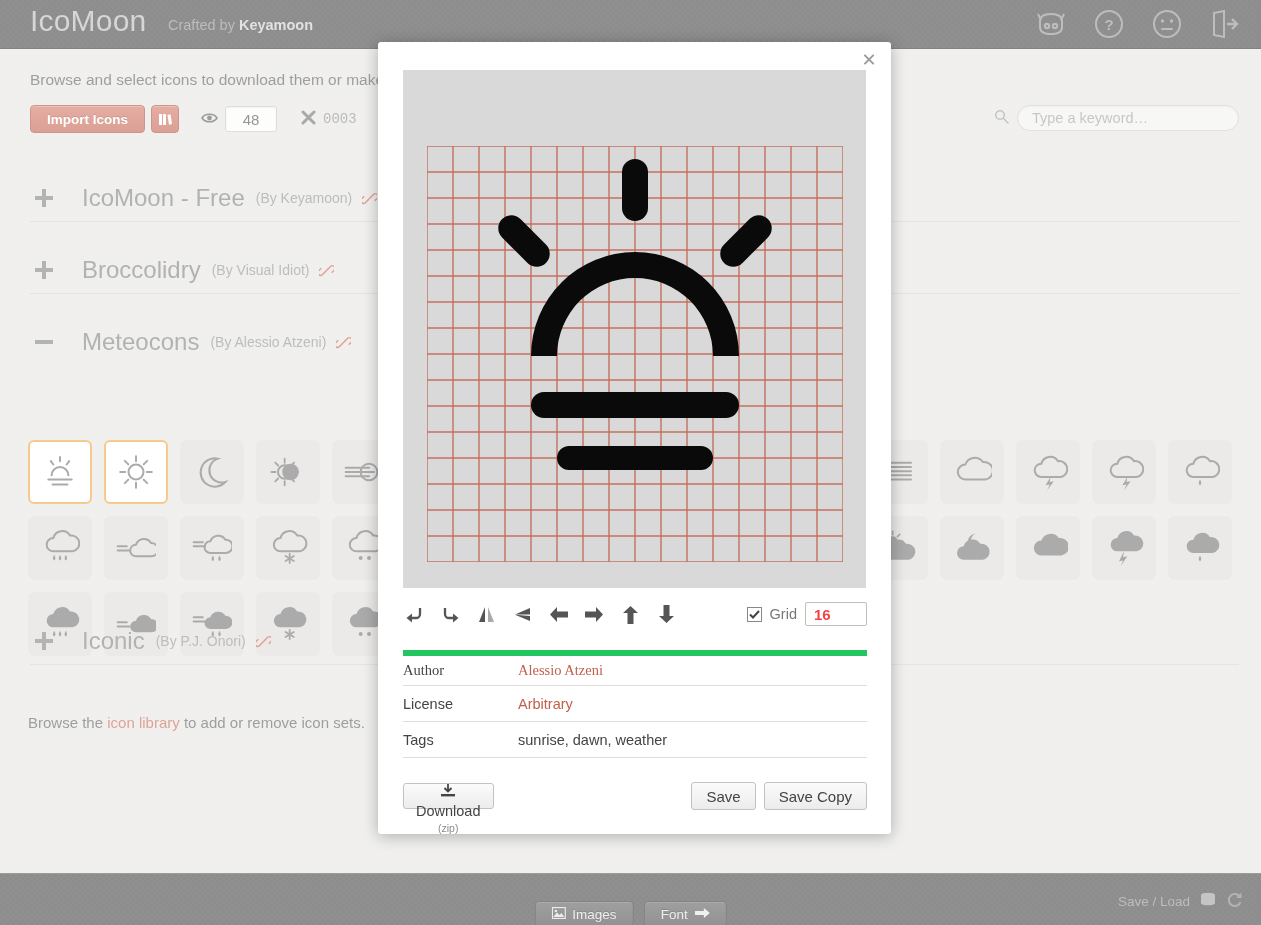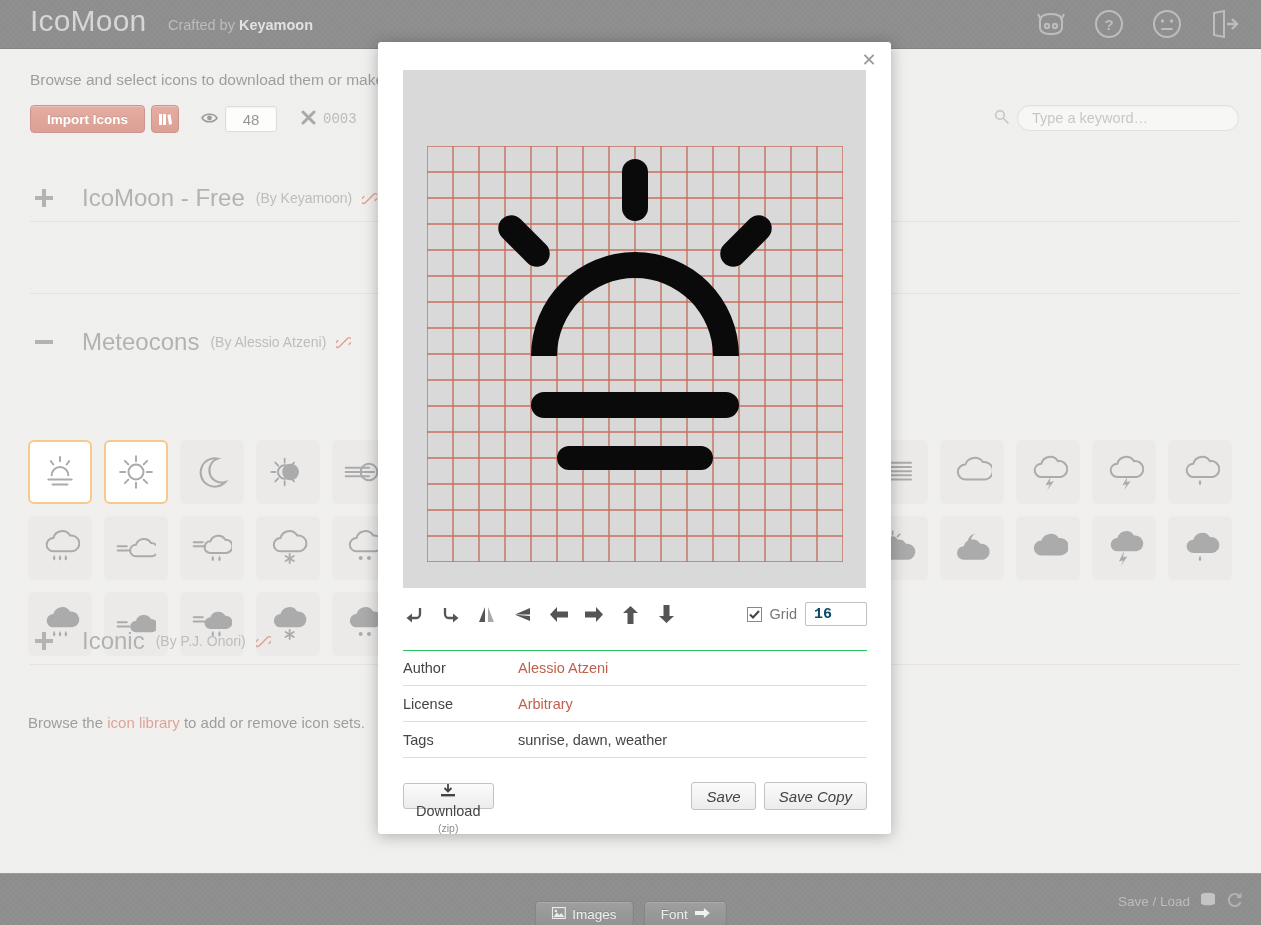"Broccolidry" div.setrow { html: none -> <div> <span> <svg> <path></path> </svg> </span> <span>Broccolidry</span> <span>(By Visual Idiot)</span> <span> <svg> <g> <path></path> <path></path> <path></path> </g> </svg> </span> </div> }
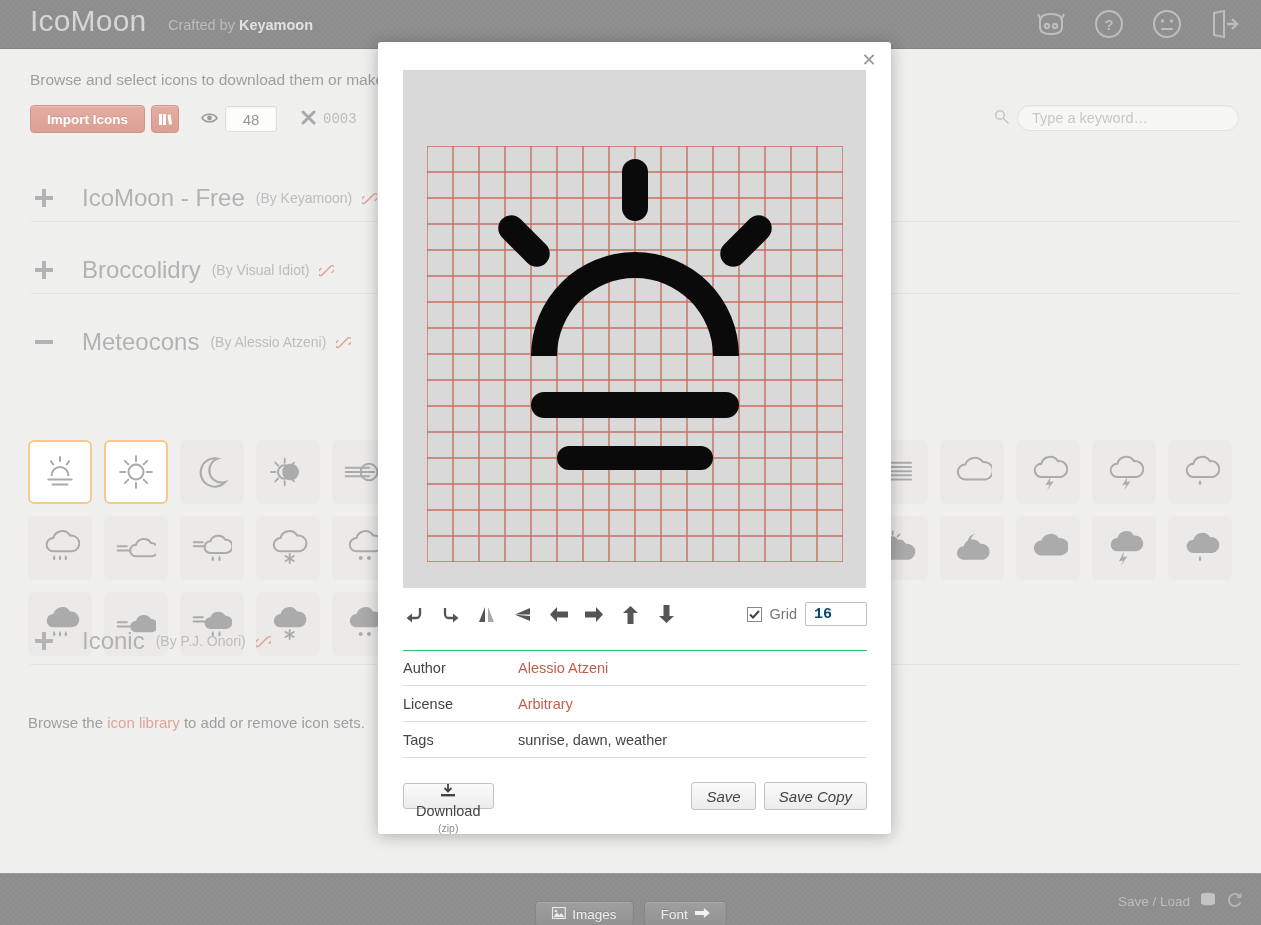"16" .grid-num { color: #0c4a6e -> #ef4444; font-family: Liberation Mono, monospace -> Liberation Sans, sans-serif }
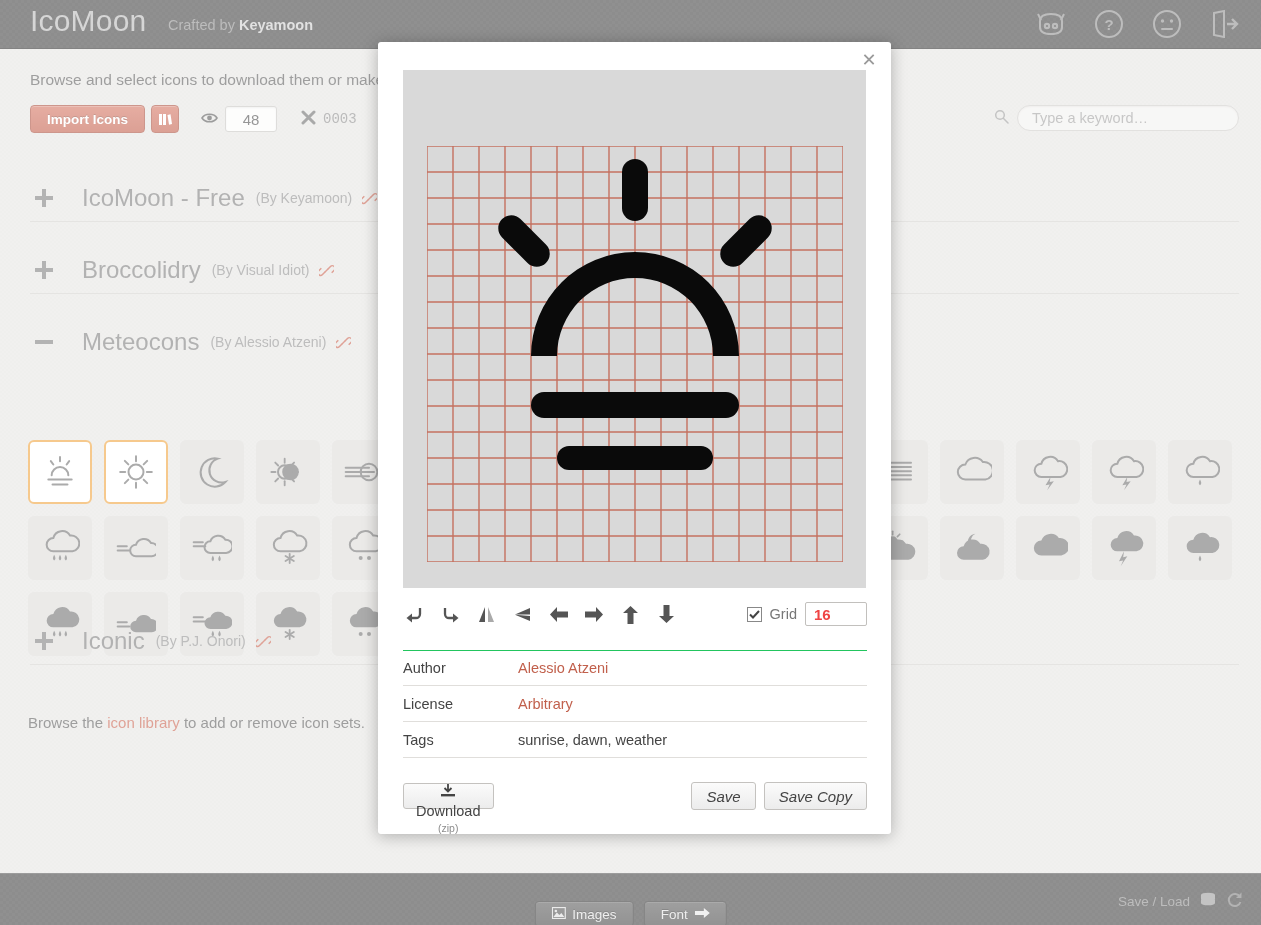"Author" .meta-row:first-child { border-top: 1px solid #22c55e -> 6px solid #22c55e; font-family: none -> Liberation Serif, serif }
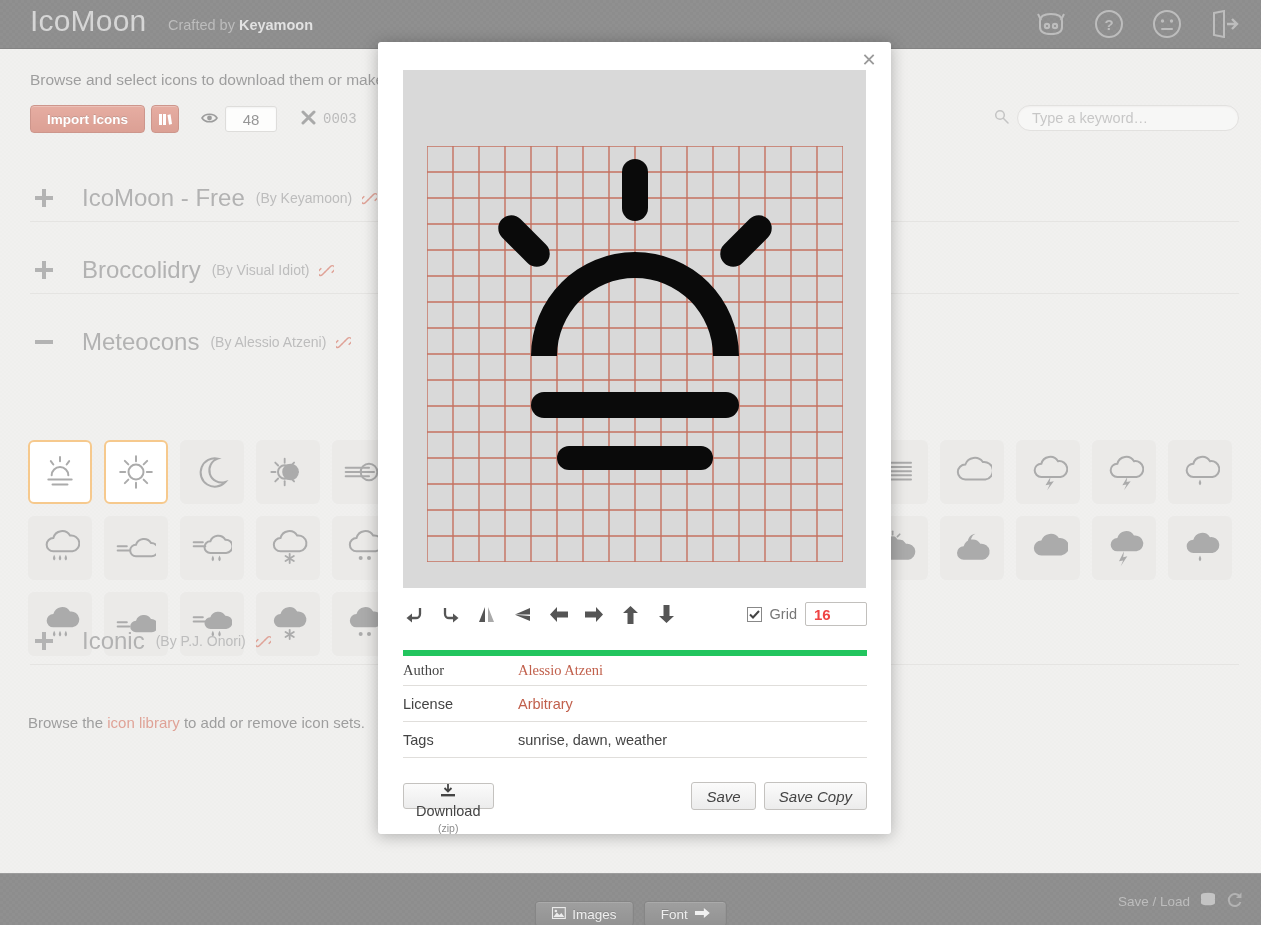"Save" .btn-plain { font-style: italic -> none }
